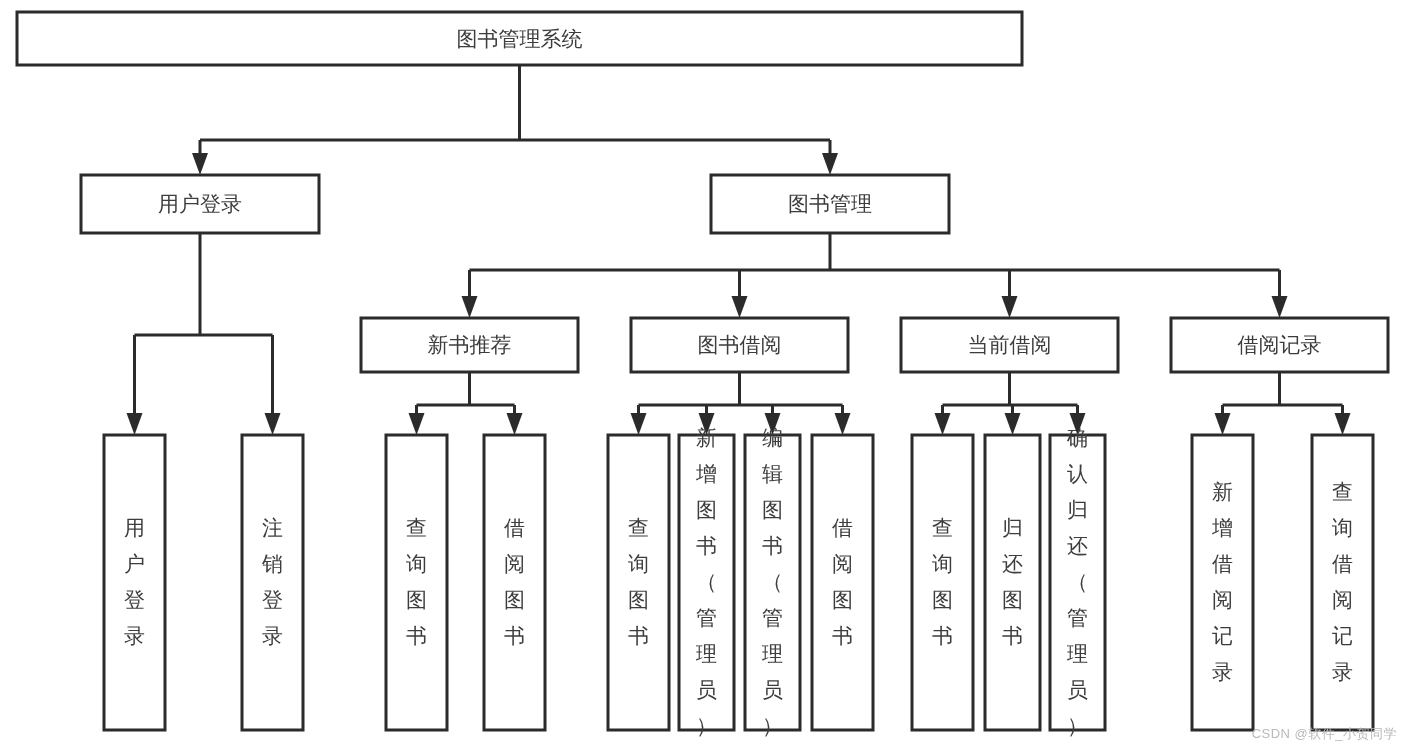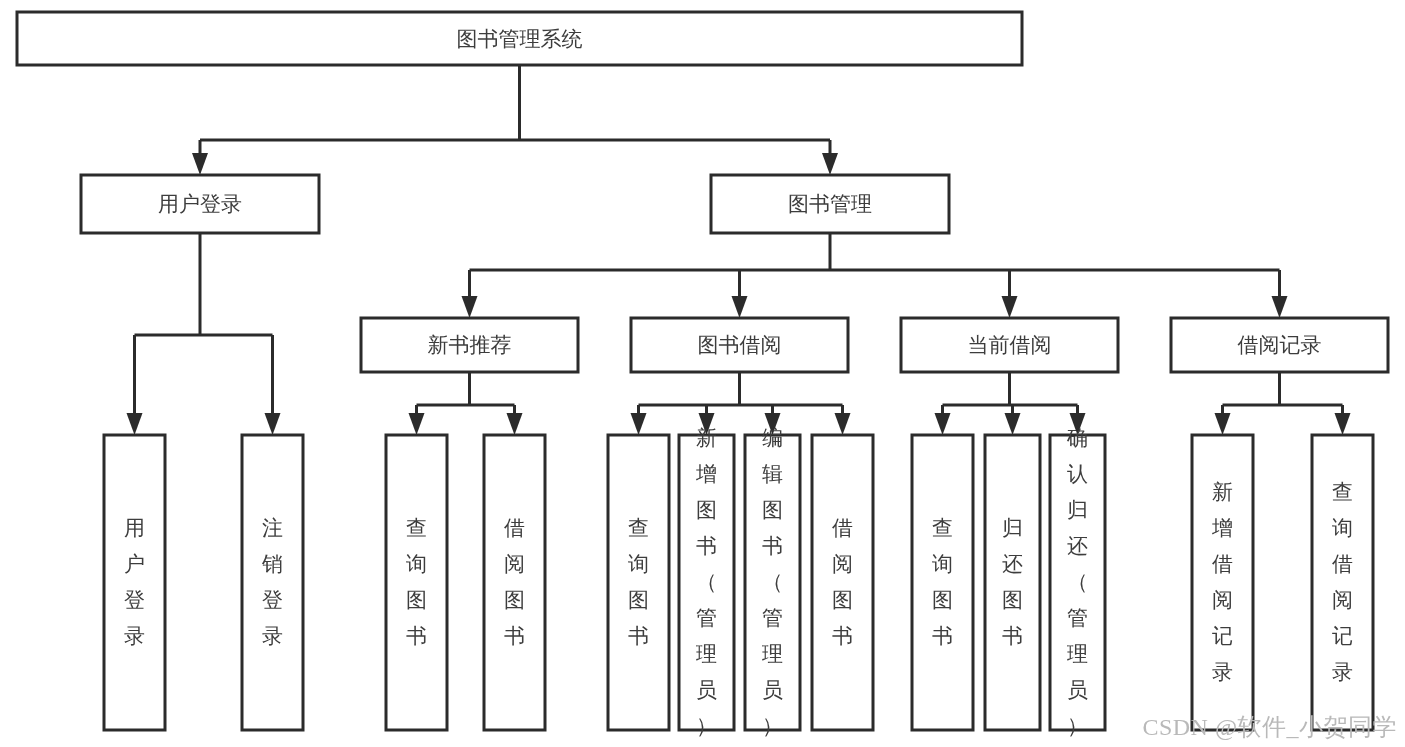"CSDN @软件_小贺同学" .watermark { font-family: Liberation Serif, serif -> Liberation Sans, sans-serif; font-size: 24px -> 13px }
